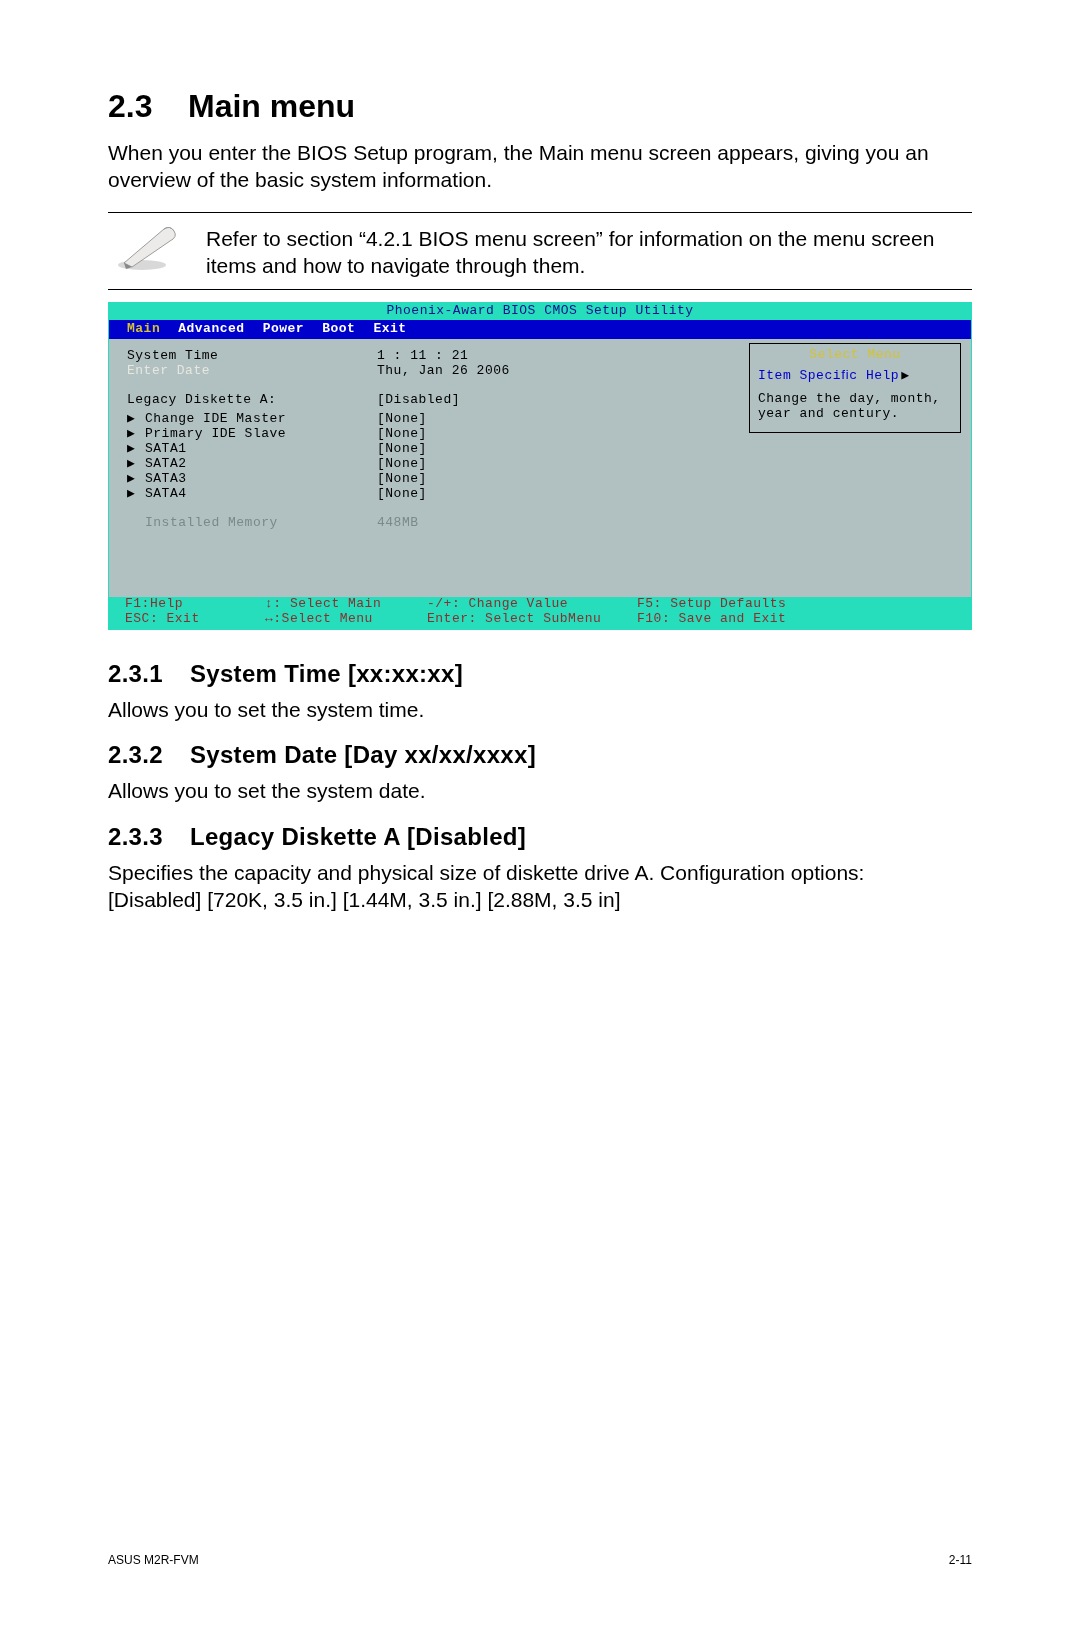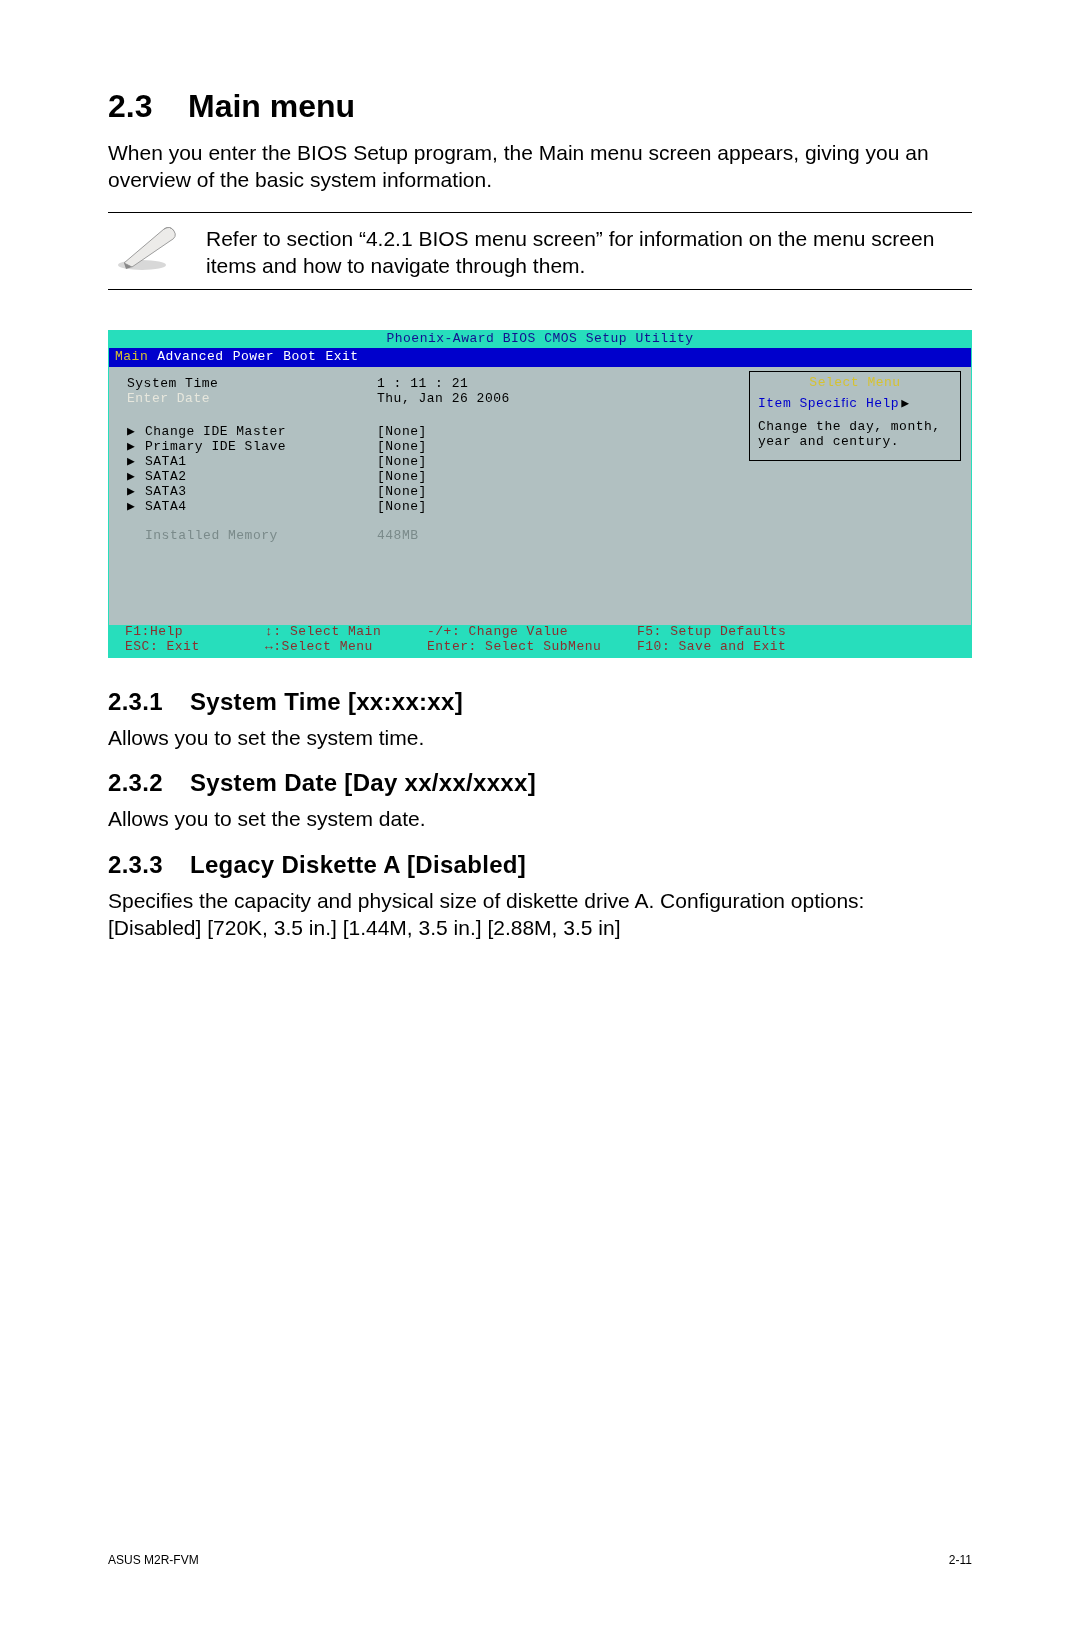"Refer to section “4.2.1 BIOS" .note-row { margin-bottom: 40px -> 12px }
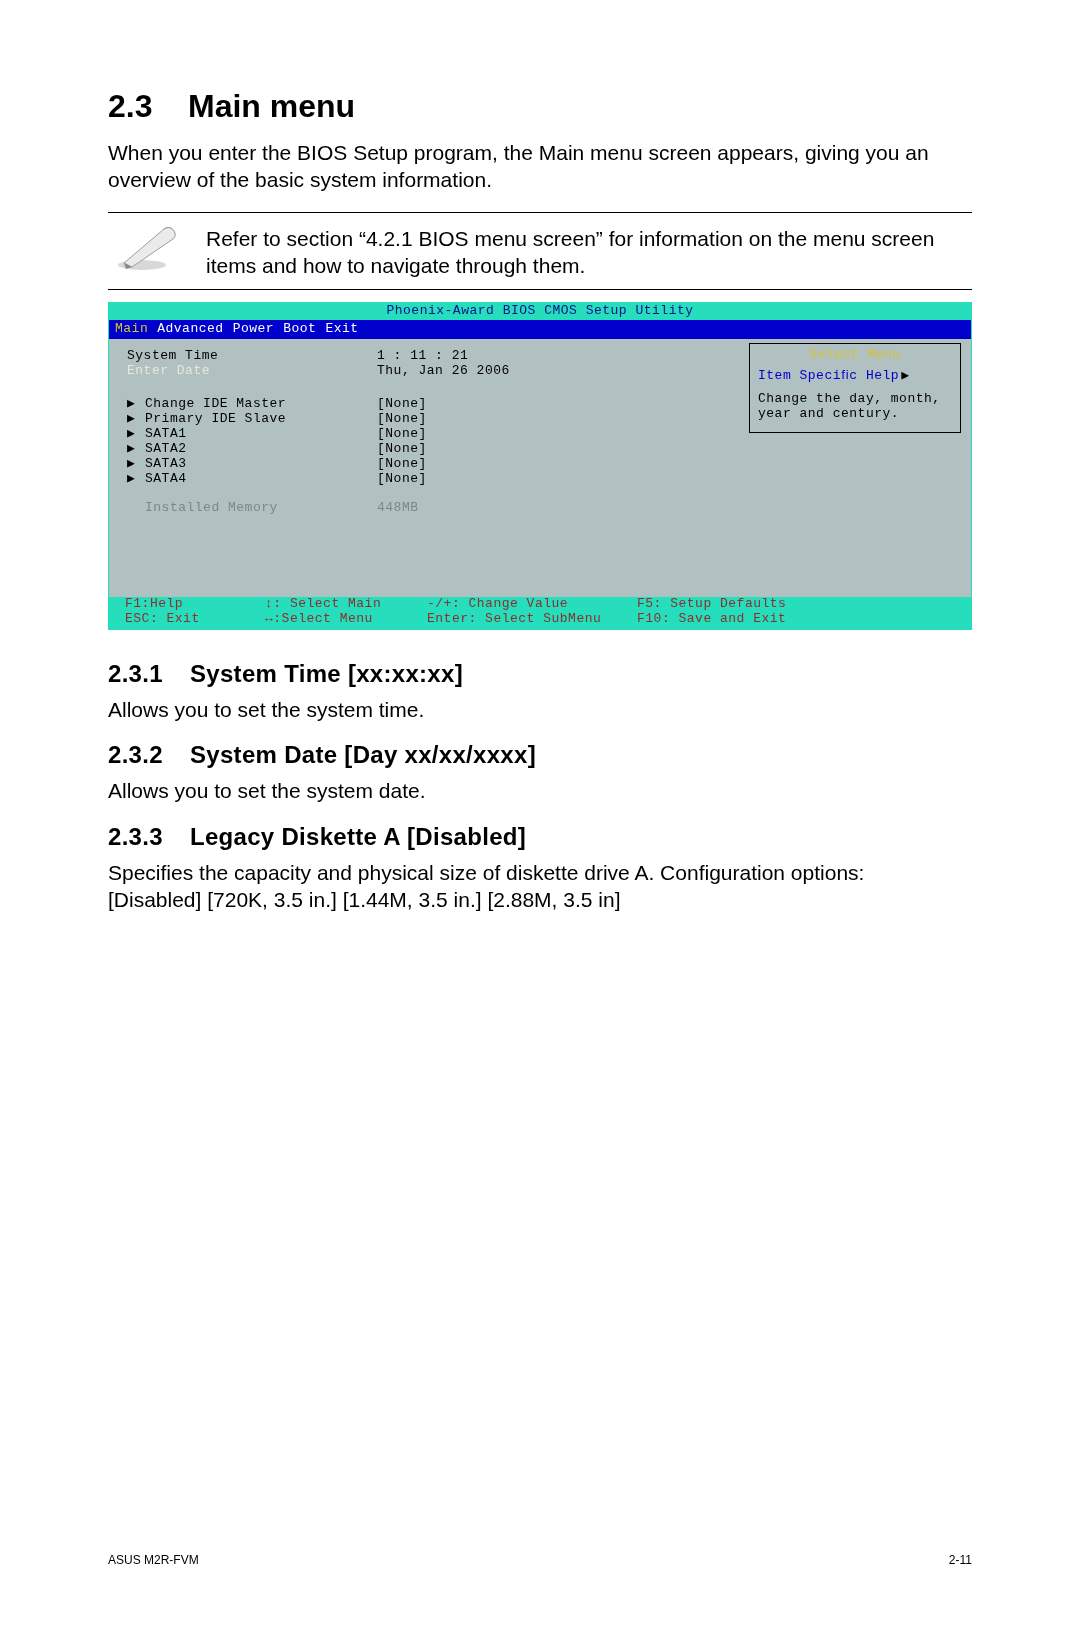"Main" .bios-menu { font-weight: none -> bold; gap: 9px -> 18px; padding: 2px 6px -> 2px 18px }
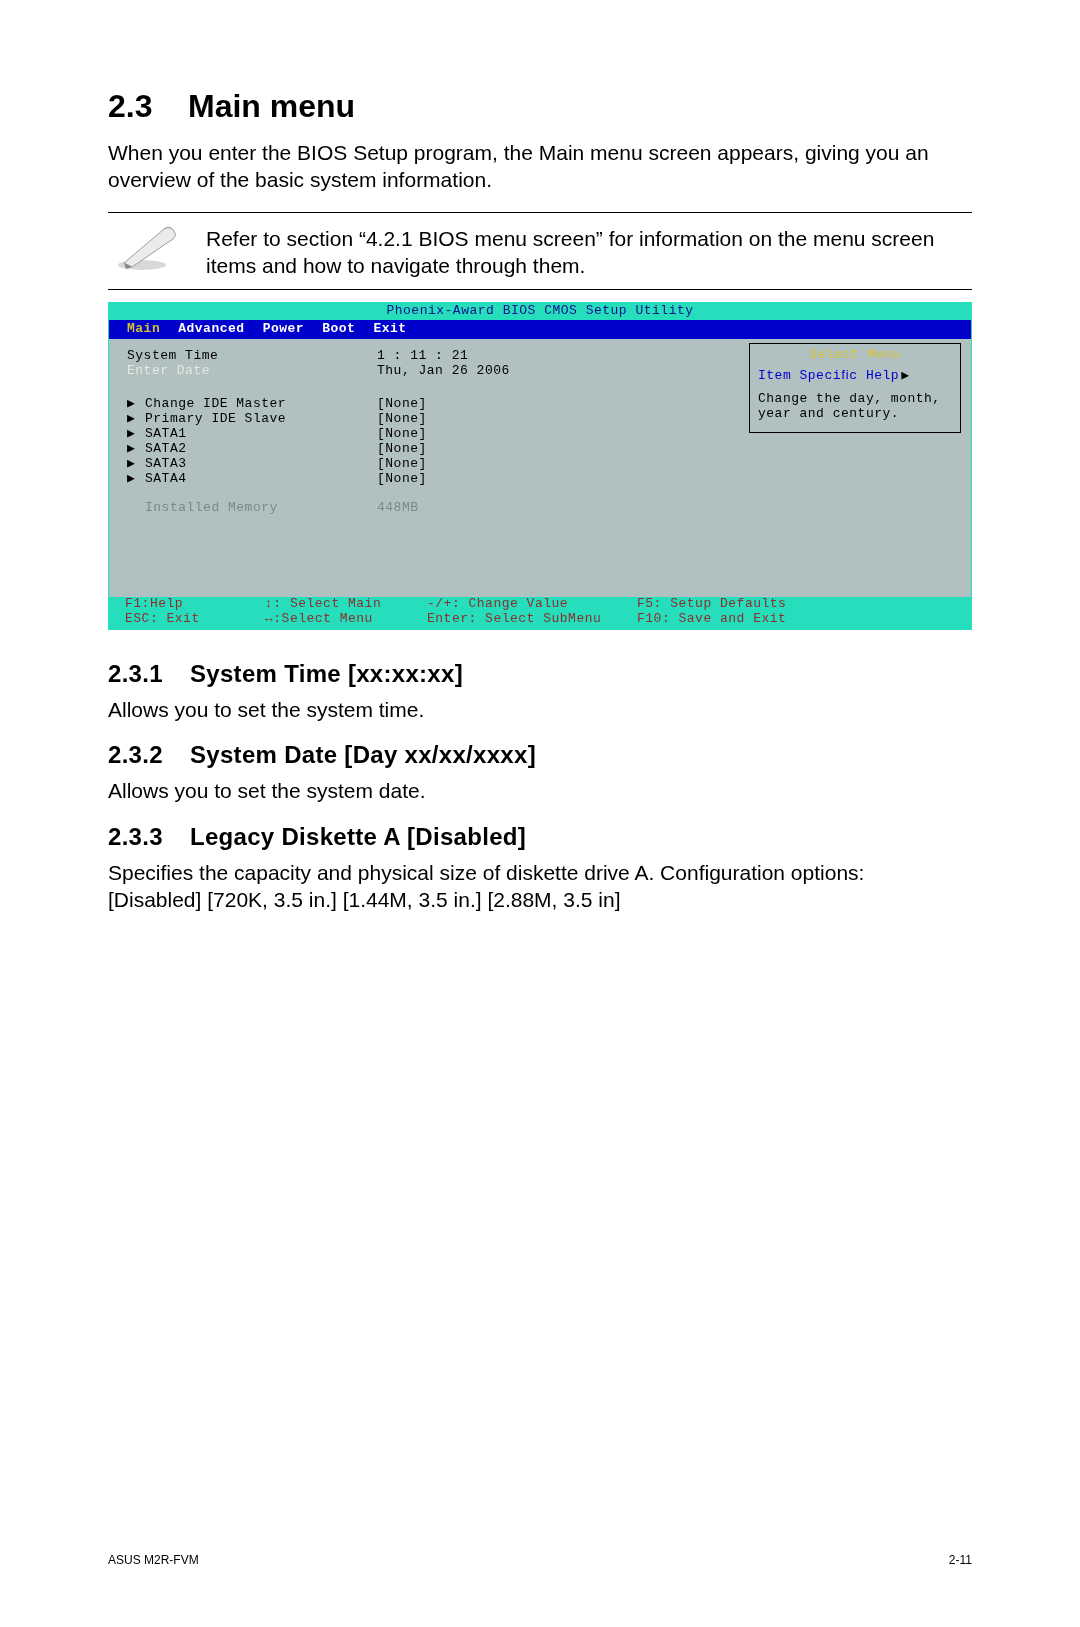"Legacy Diskette A:" div.bios-row { html: none -> <div> <span>Legacy Diskette A:</span> <span>[Disabled]</span> </div> }
